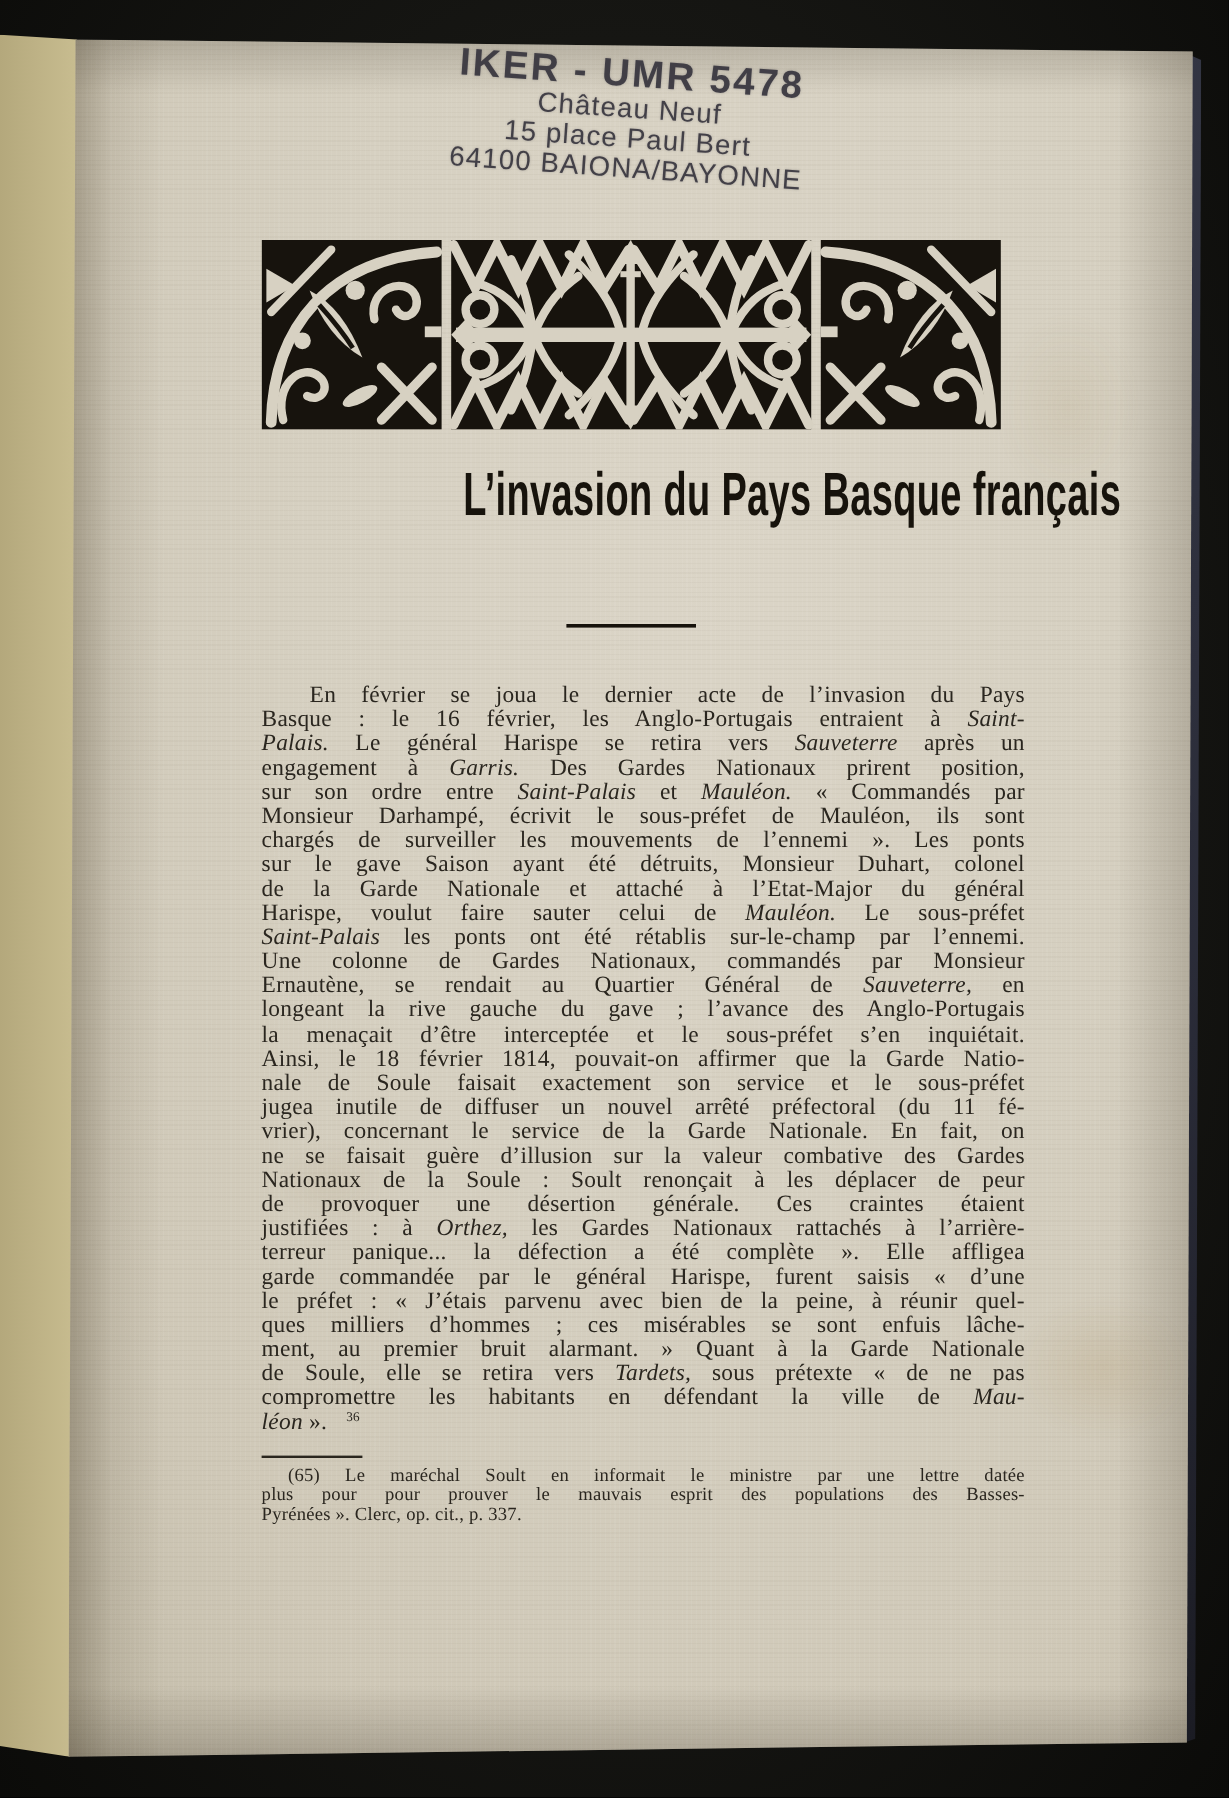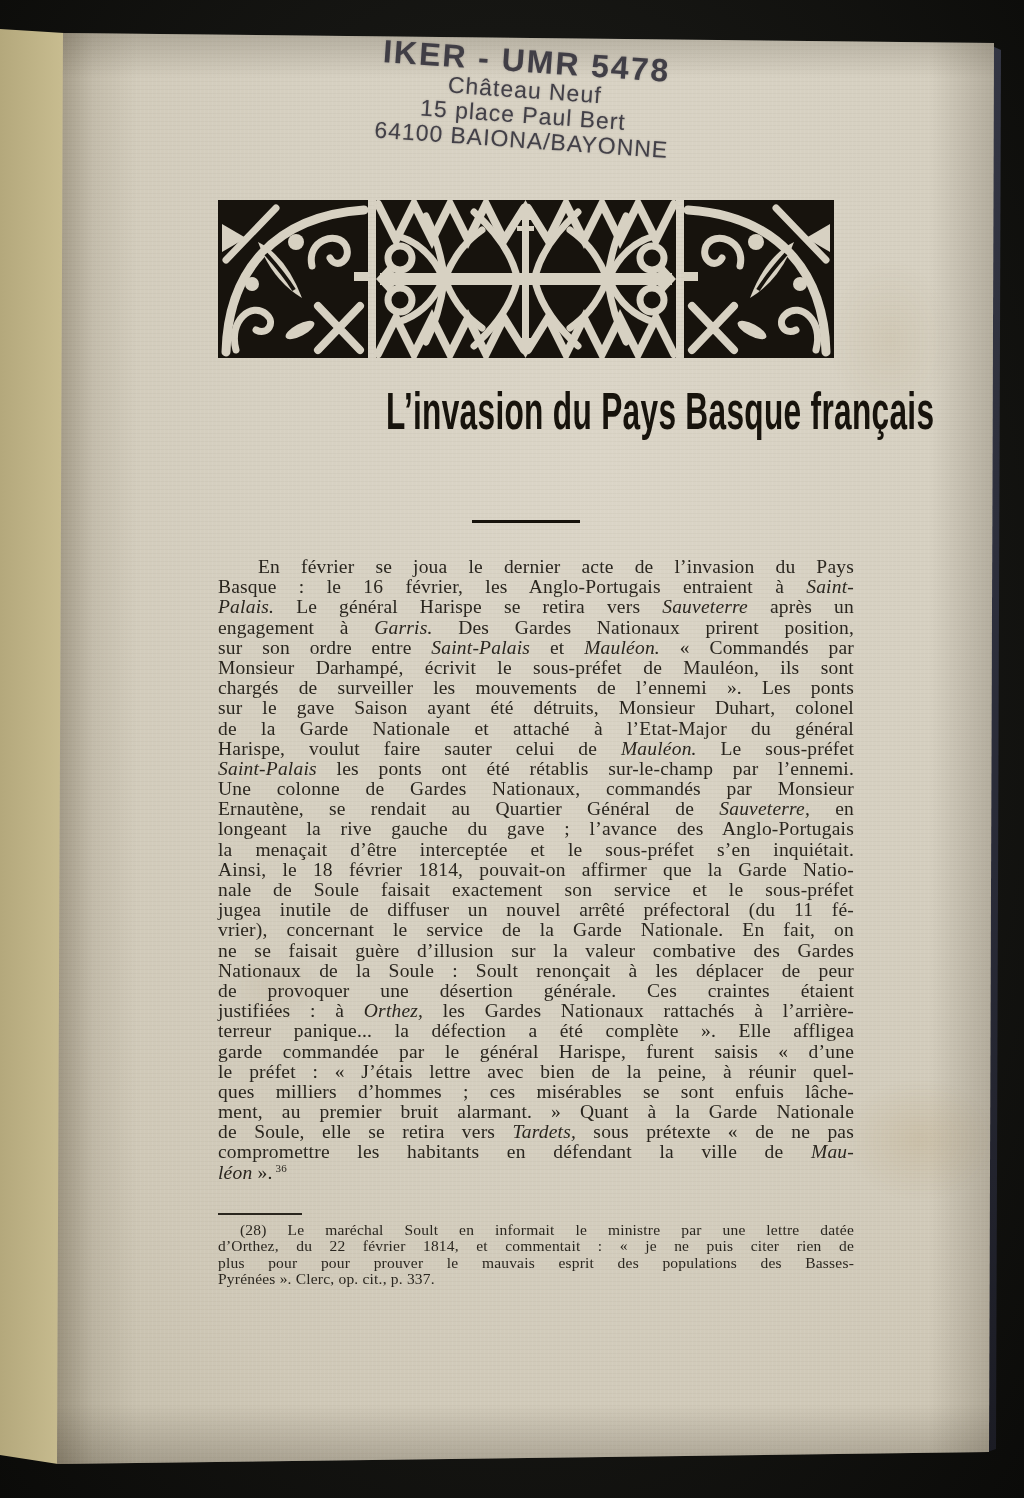"En février se joua le" .body { top: 556px -> 569px }
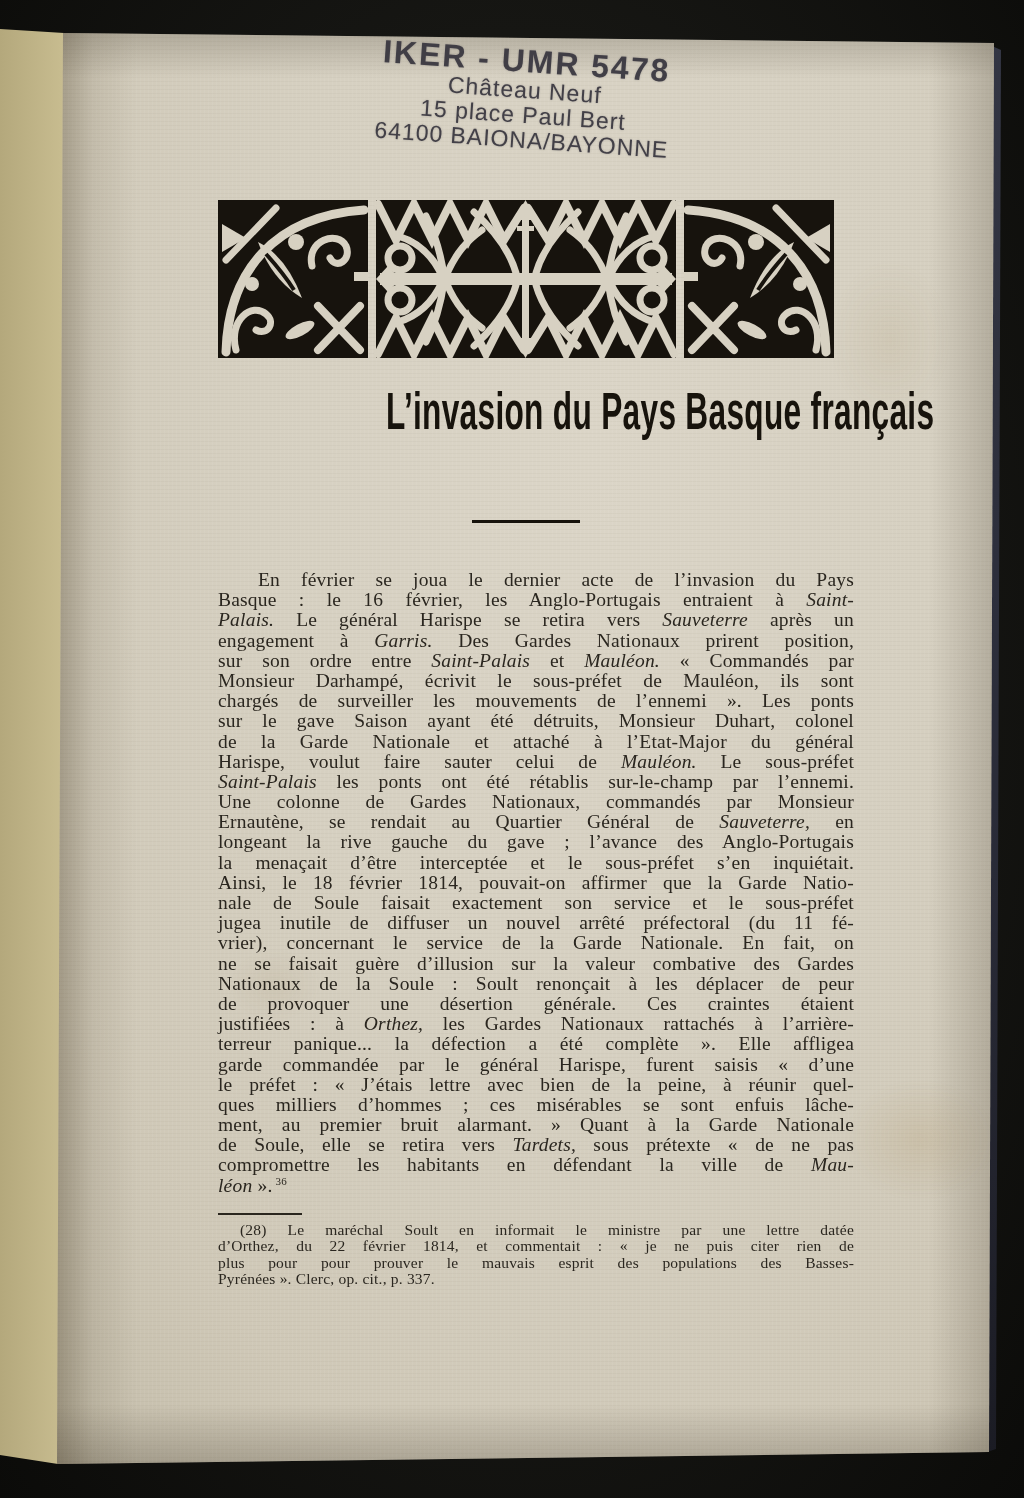"le préfet : « J’étais" div.line { text: lettre -> parvenu }
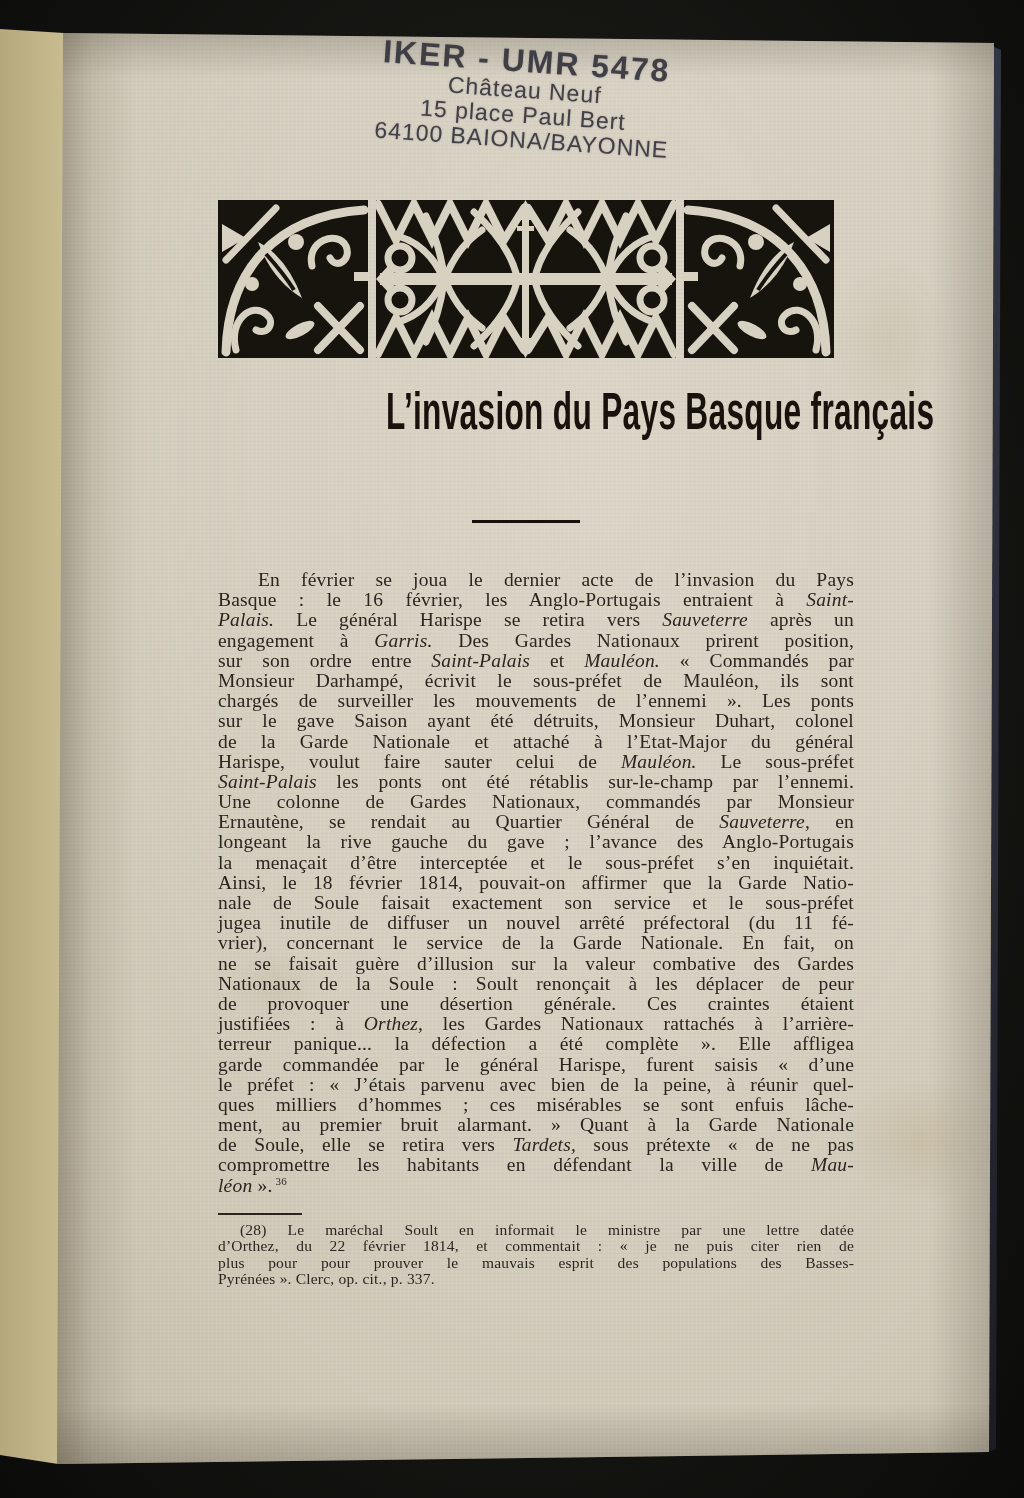"36" .line sup { margin-left: 3px -> 16px }
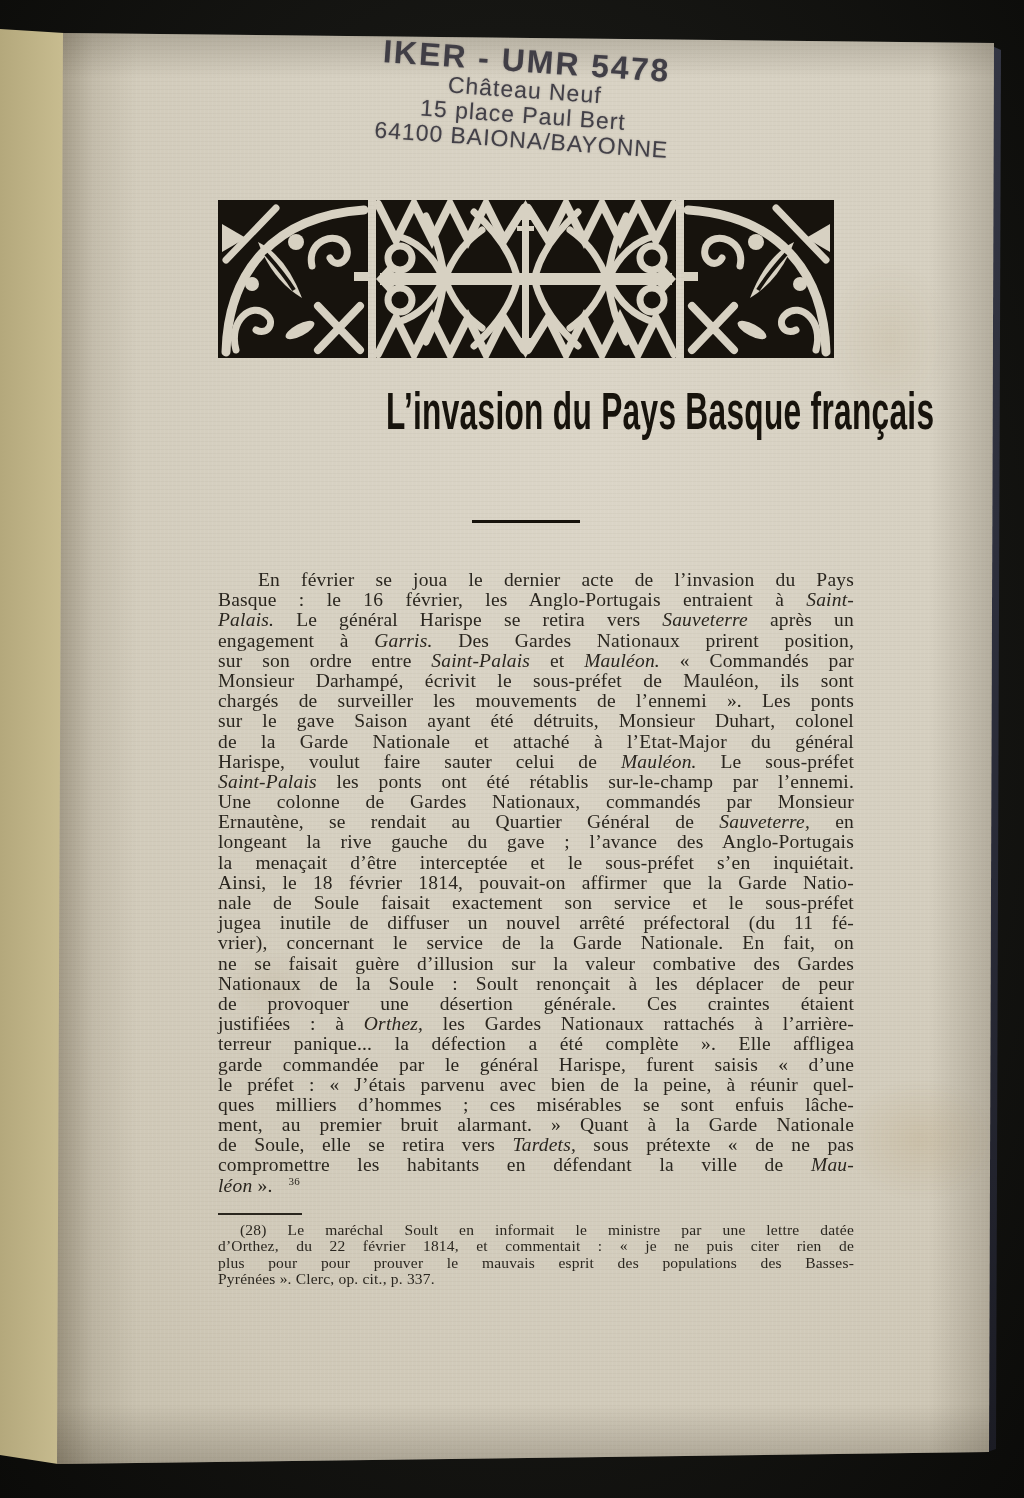"(28) Le maréchal Soult en" div.line { text: 28 -> 65 }
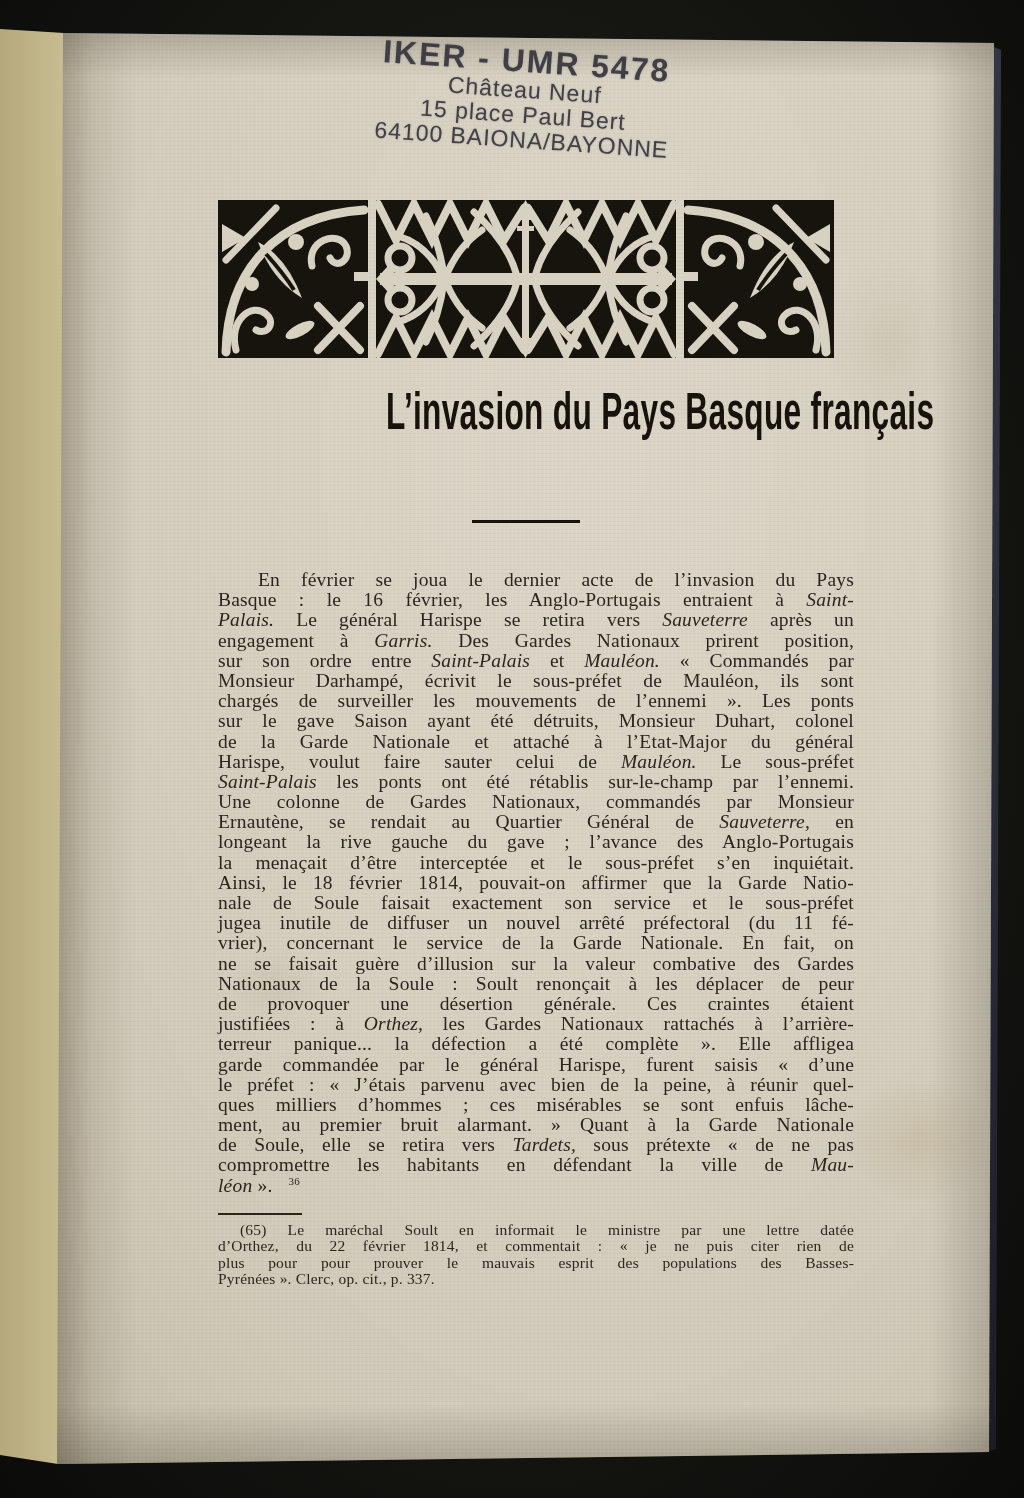"d’Orthez, du 22 février 1814," div.line { html: <div>d’Orthez, du 22 février 1814, et commentait : « je ne puis citer rien de</div> -> none }
